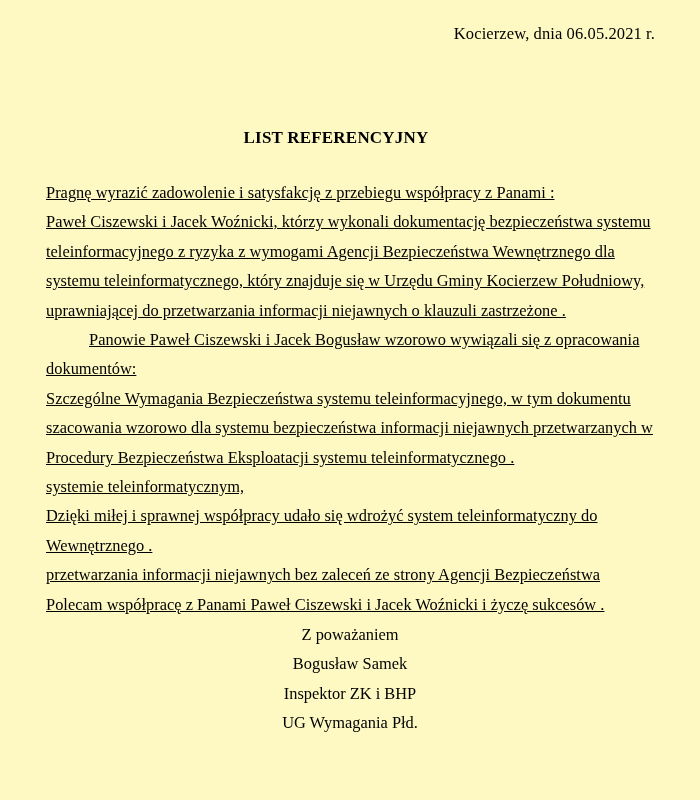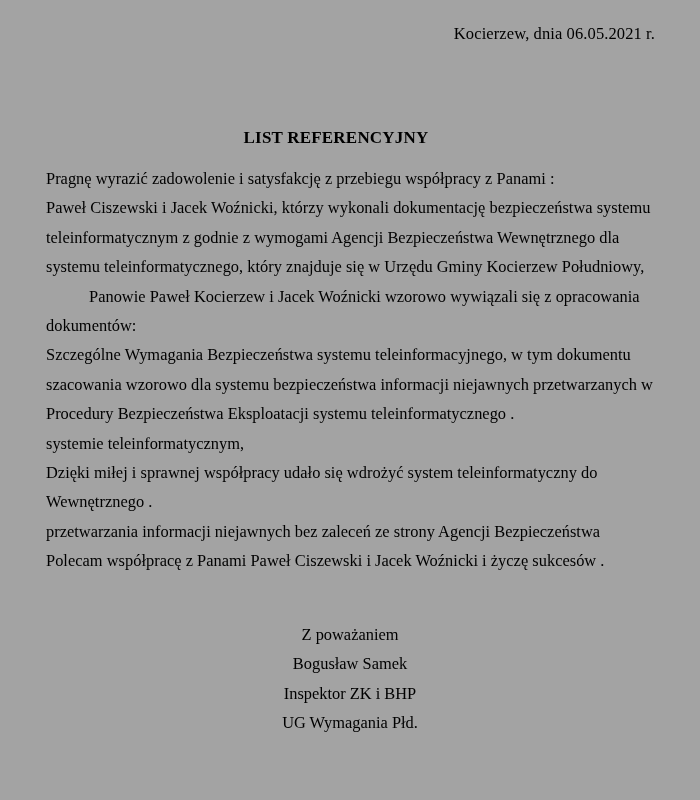"Kocierzew, dnia 06.05.2021 r." div.page { background: #a3a3a3 -> #fef9c3 }
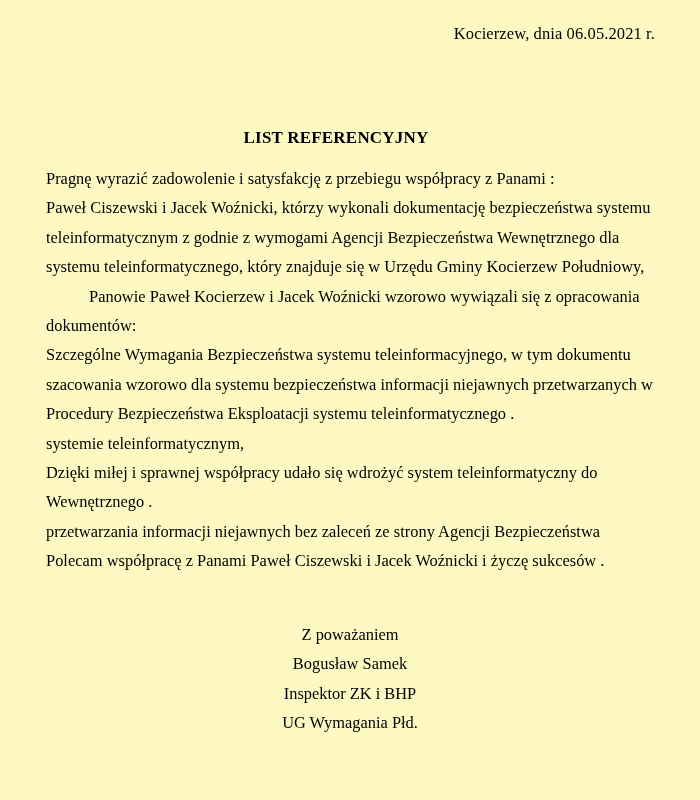"Pragnę wyrazić zadowolenie i satysfakcję" .body-block { text-decoration: none -> underline; top: 164px -> 178px }
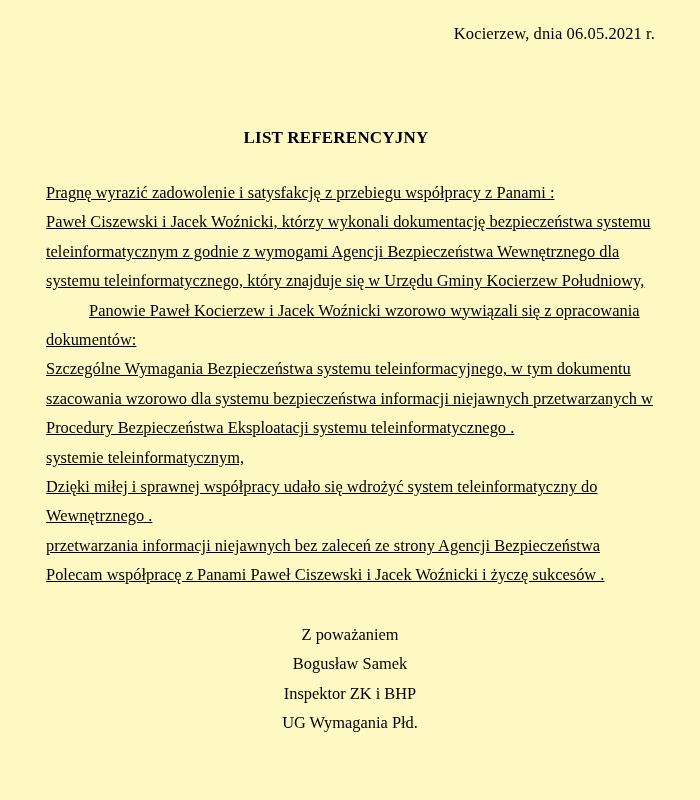"teleinformatycznym z godnie z wymogami" div.body-line { text: teleinformatycznym z godnie -> teleinformacyjnego z ryzyka }
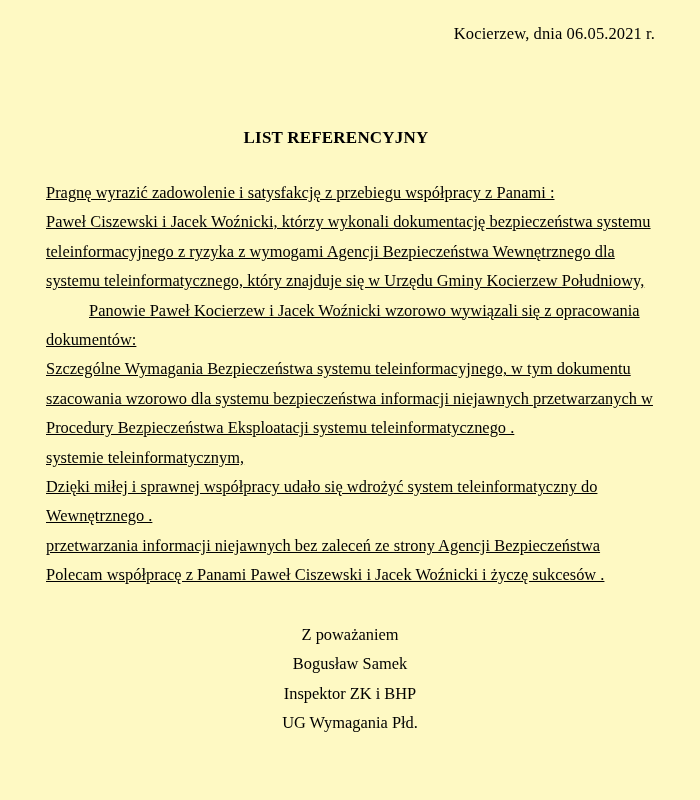"uprawniającej do przetwarzania" div.body-line { html: none -> <div>uprawniającej do przetwarzania informacji niejawnych o klauzuli zastrzeżone .</div> }
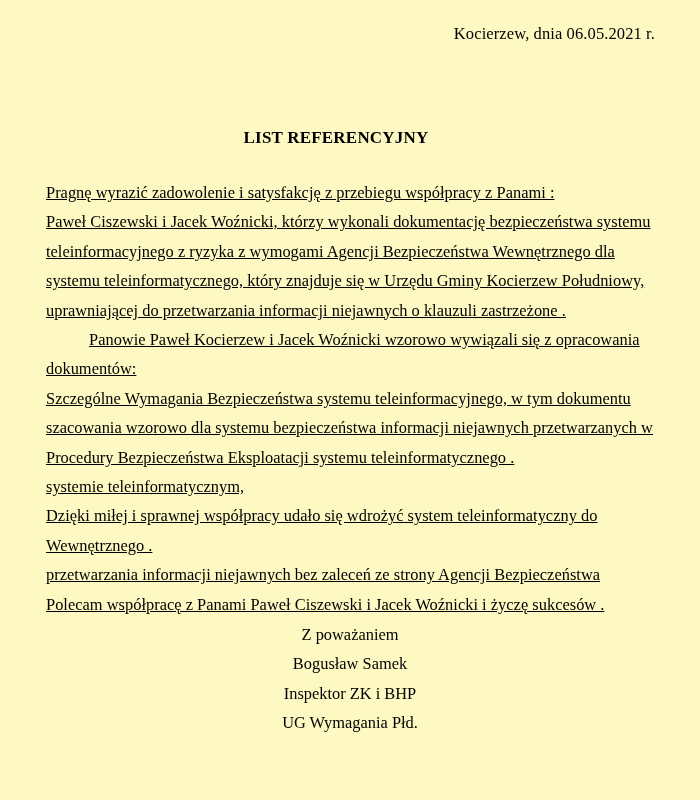"Panowie Paweł Kocierzew i Jacek" div.body-line { text: Kocierzew i Jacek Woźnicki -> Ciszewski i Jacek Bogusław }
